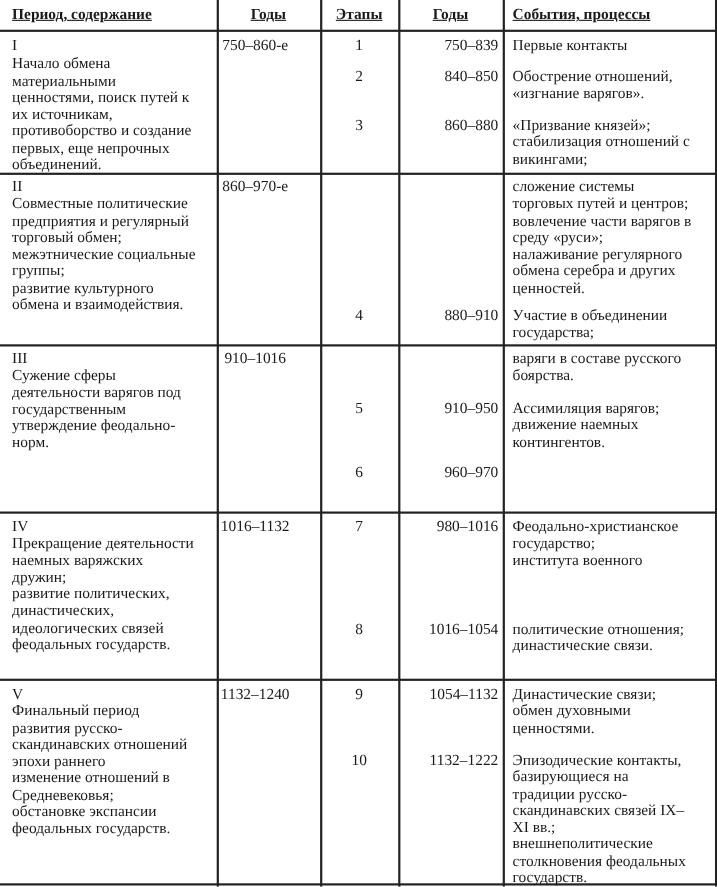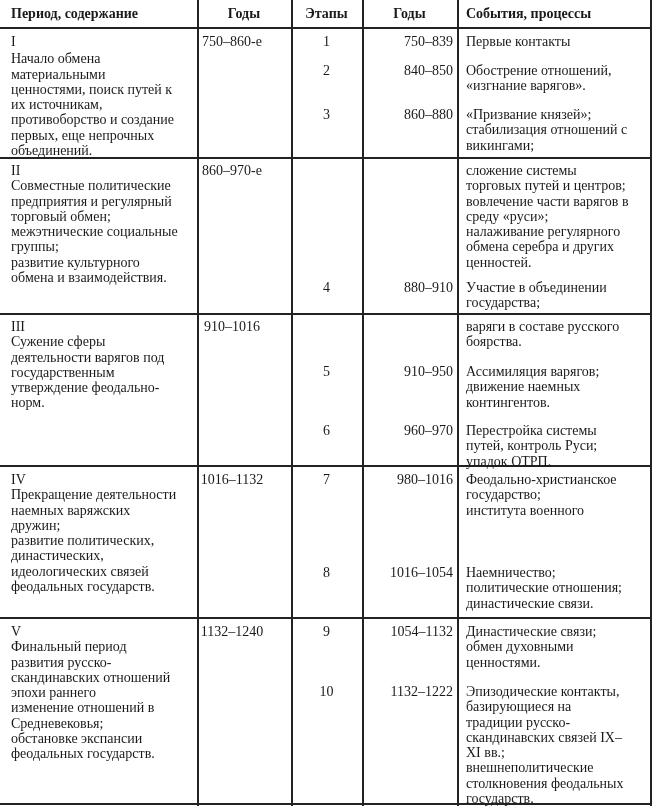"Период, содержание" .hdr { text-decoration: none -> underline }
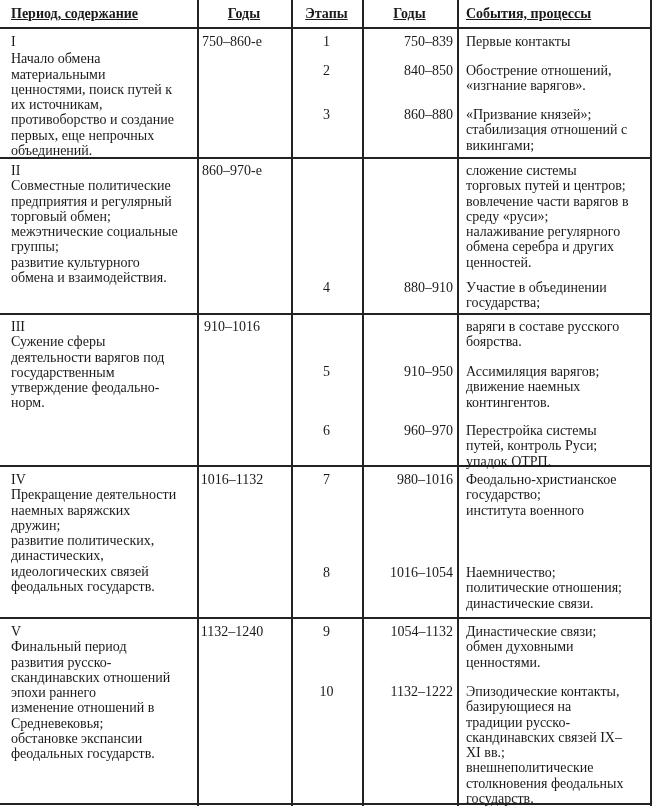"Перестройка системы" div.cell { html: <div> <span>Перестройка системы</span> <span>путей, контроль Руси;</span> <span>упадок ОТРП.</span> </div> -> none }
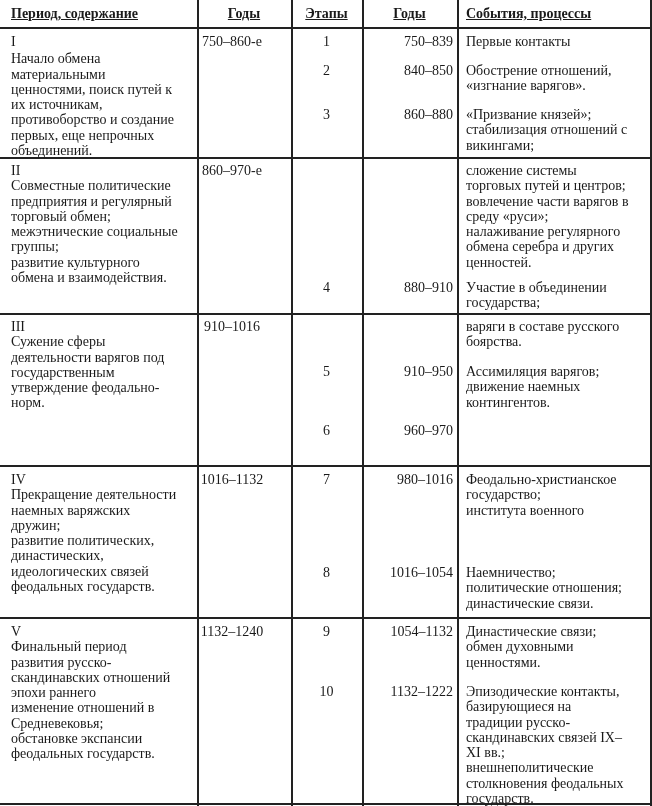"Наемничество;" span { html: <span>Наемничество;</span> -> none }
